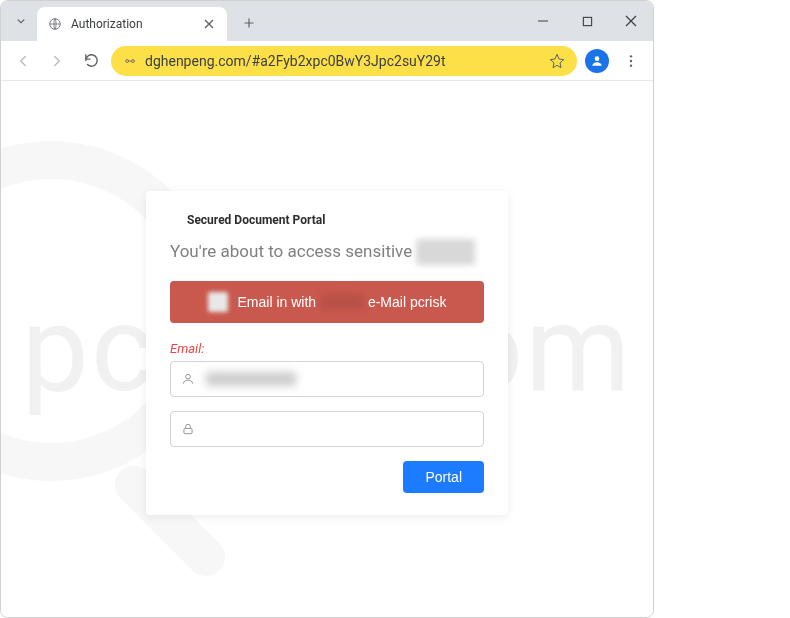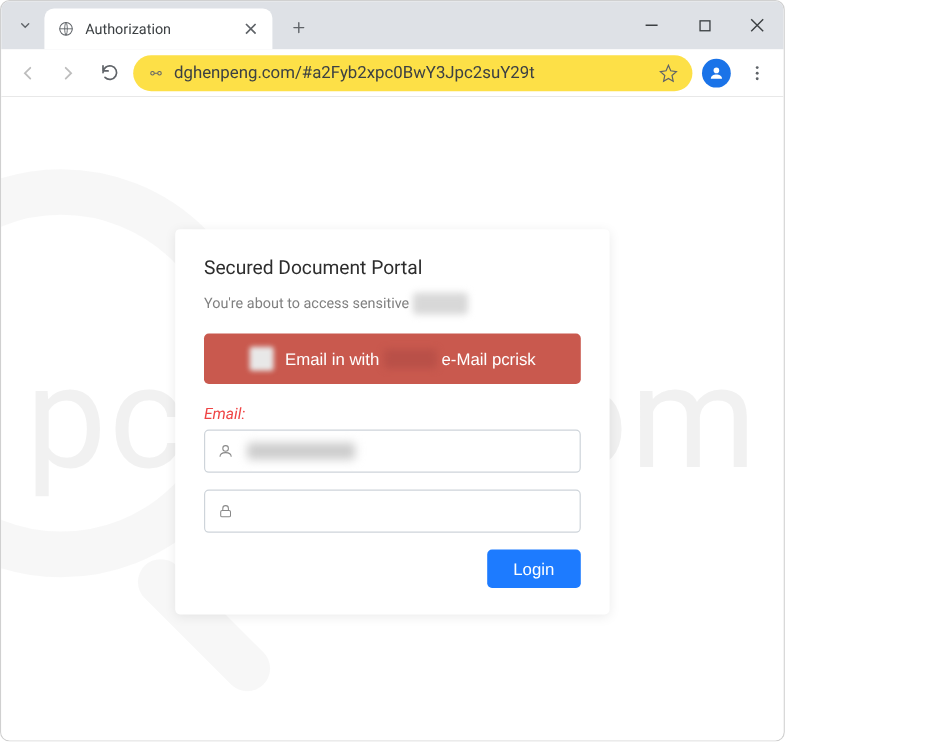"Secured Document Portal" .card-title { font-size: 16px -> 12px; font-weight: 400 -> 700; margin-left: none -> 17px }
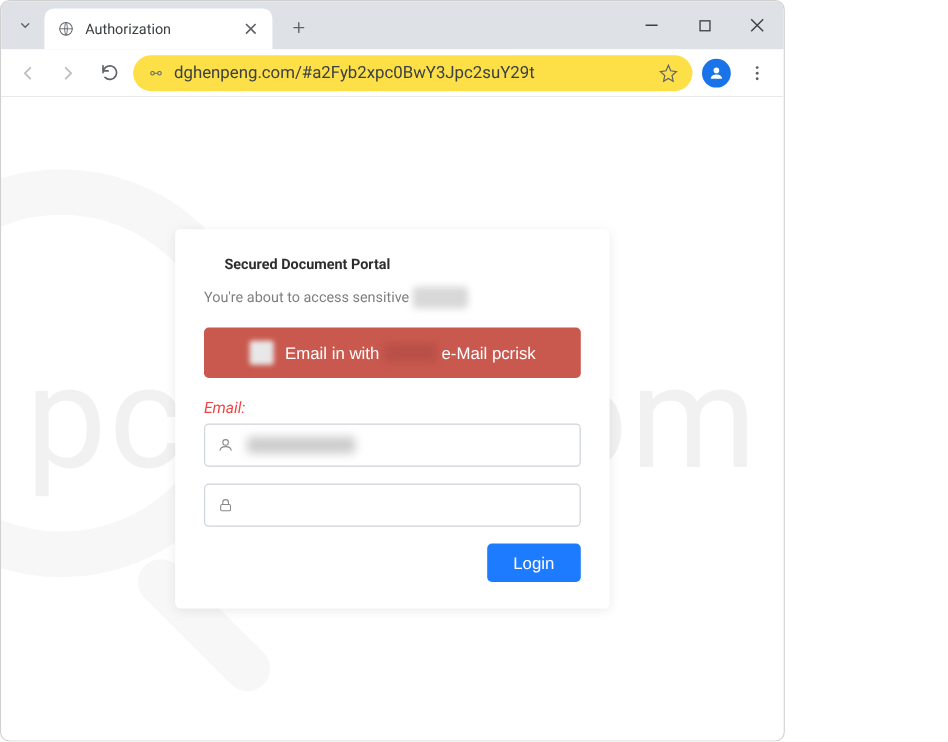"You're about to access sensitive" .card-sub { font-size: 12px -> 17px }
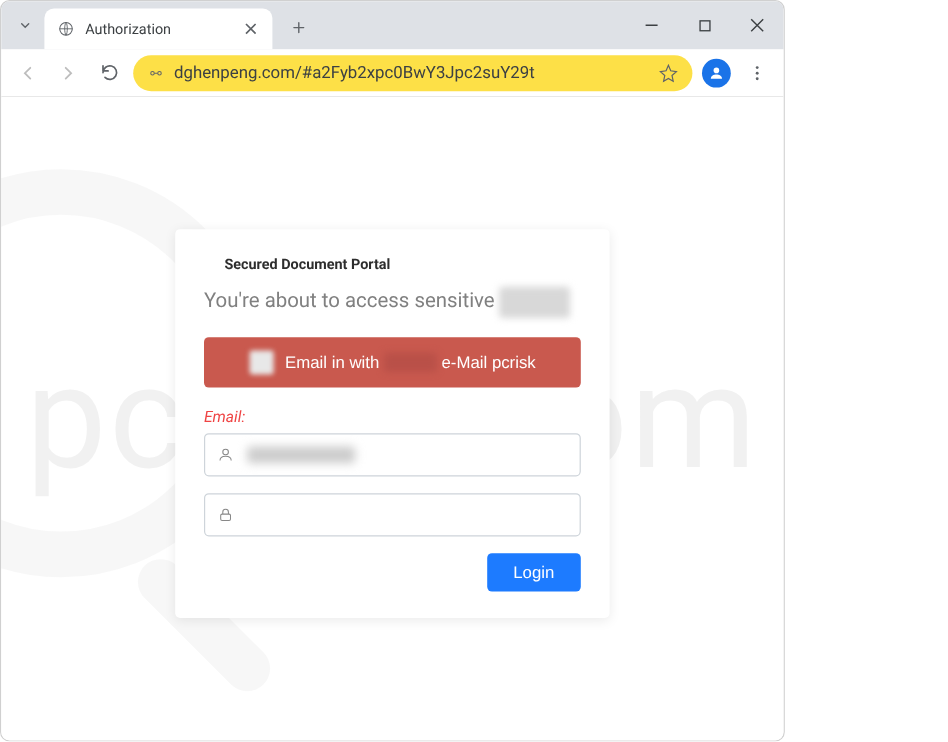"Login" button.login-btn { text: Login -> Portal }
